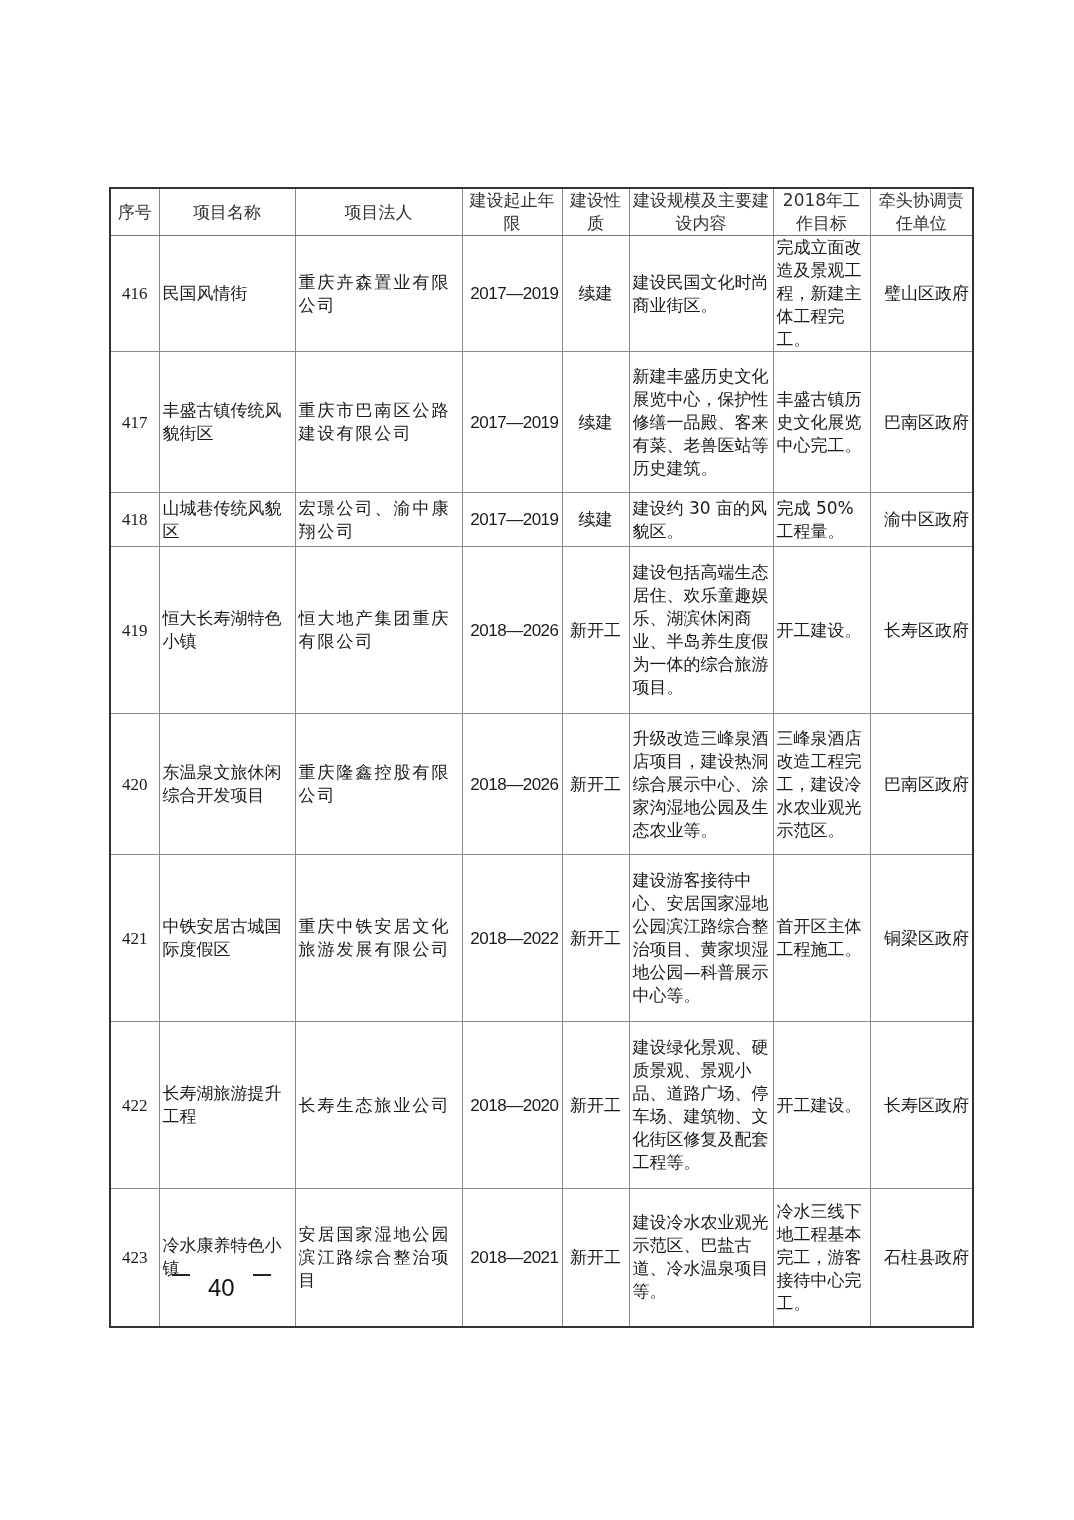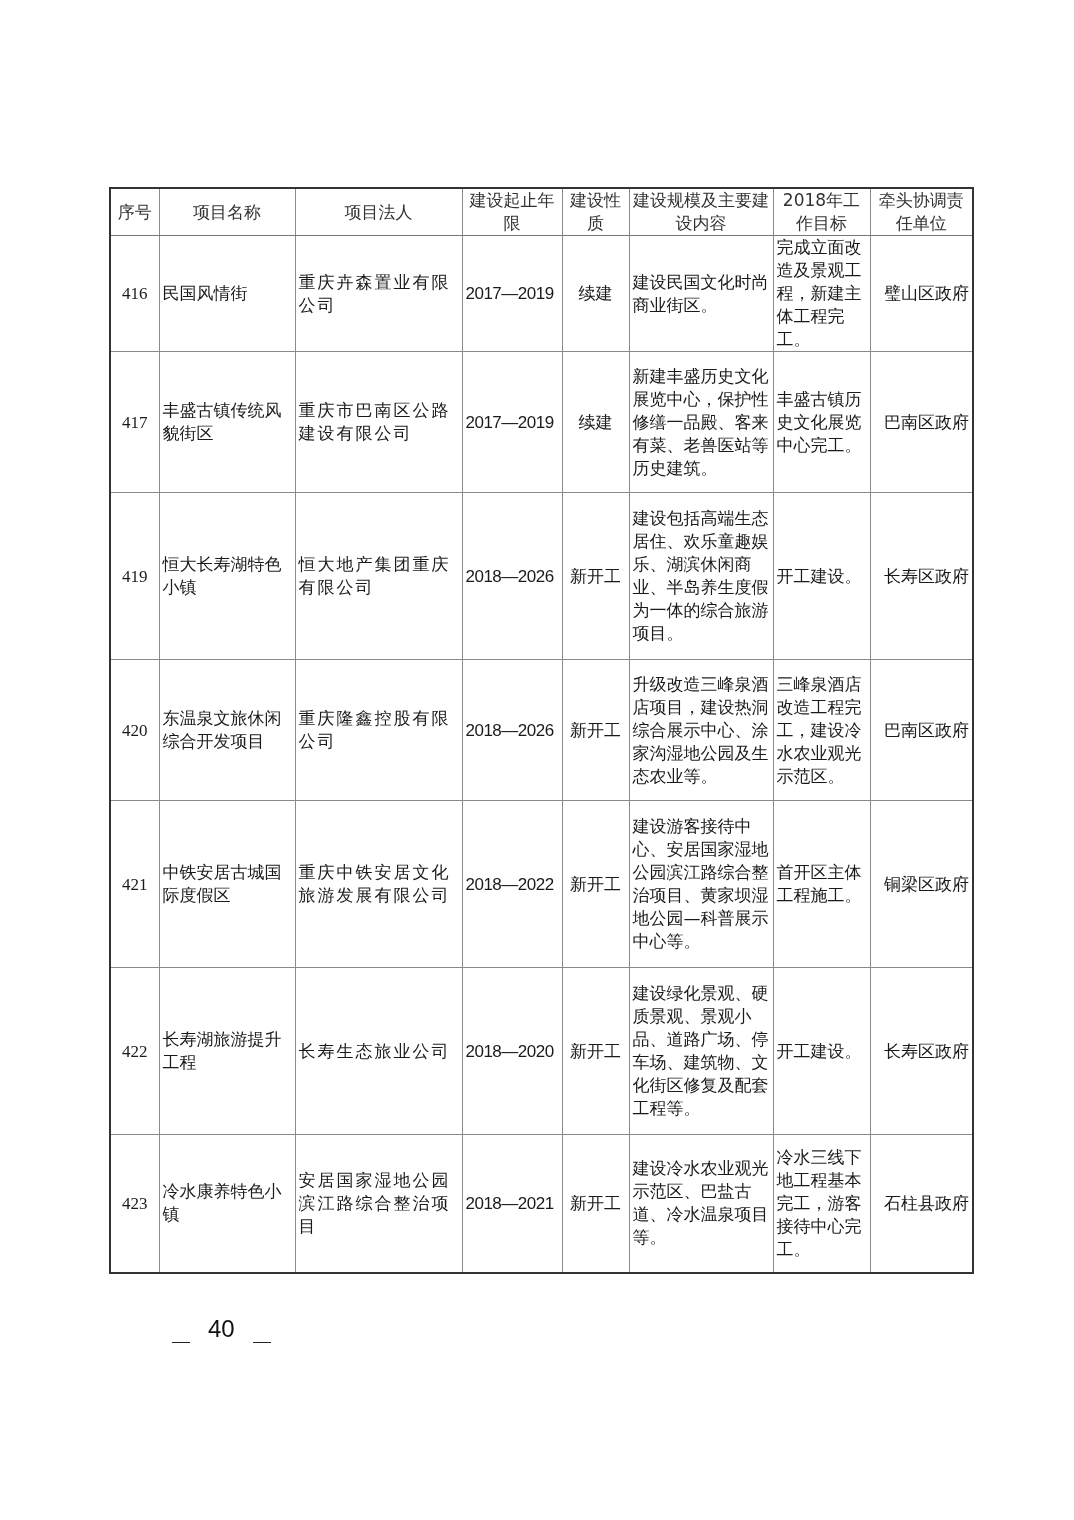"2017—2019" .c-period { text-align: left -> right }
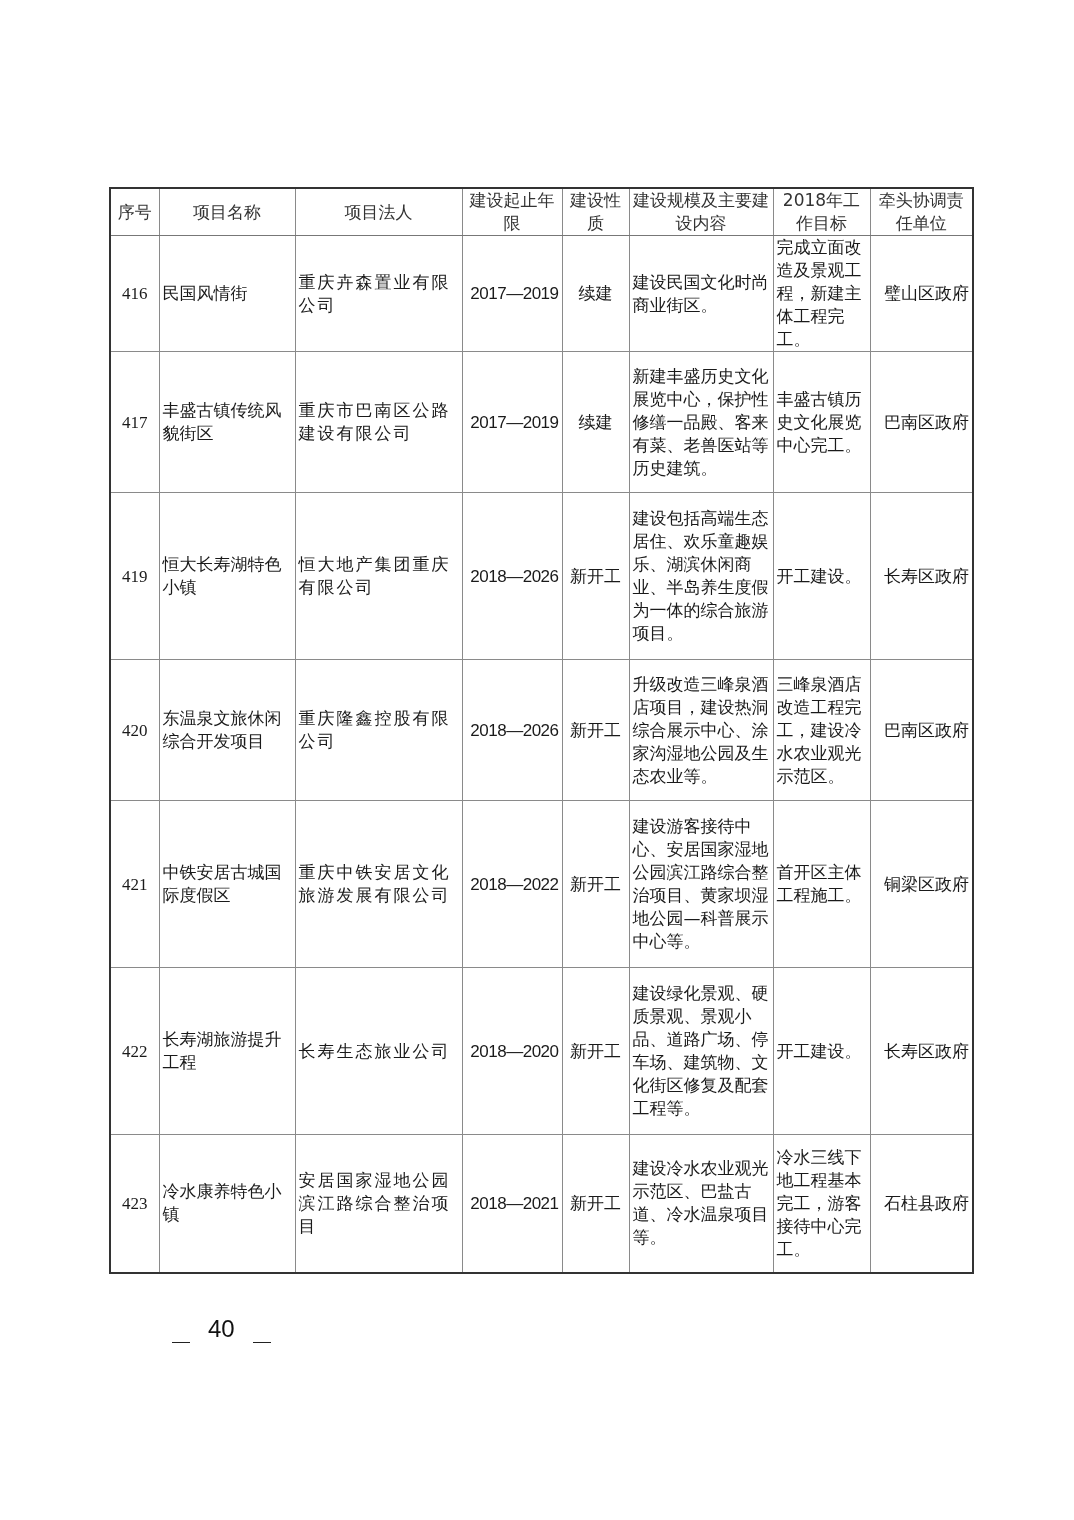"418" tr { html: none -> <tr> <td>418</td> <td>山城巷传统风貌区</td> <td>宏璟公司、渝中康翔公司</td> <td>2017—2019</td> <td>续建</td> <td>建设约 30 亩的风貌区。</td> <td>完成 50%工程量。</td> <td>渝中区政府</td> </tr> }
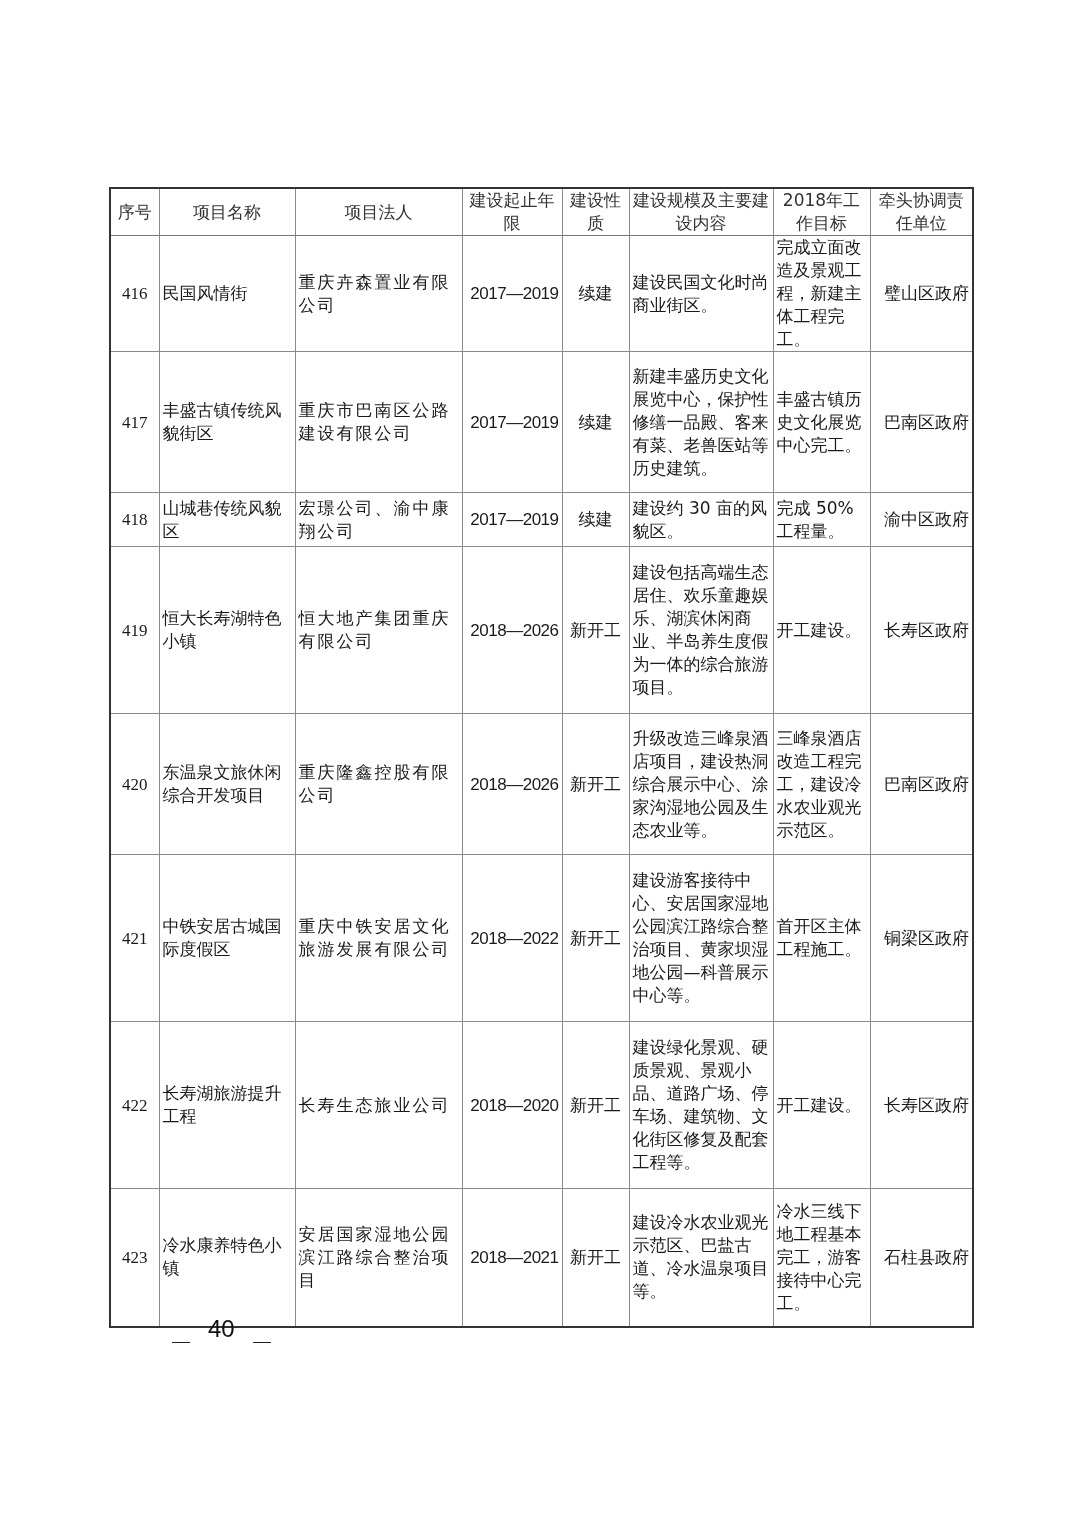"40" .page-number { align-items: flex-end -> flex-start; top: 1315px -> 1274px }
